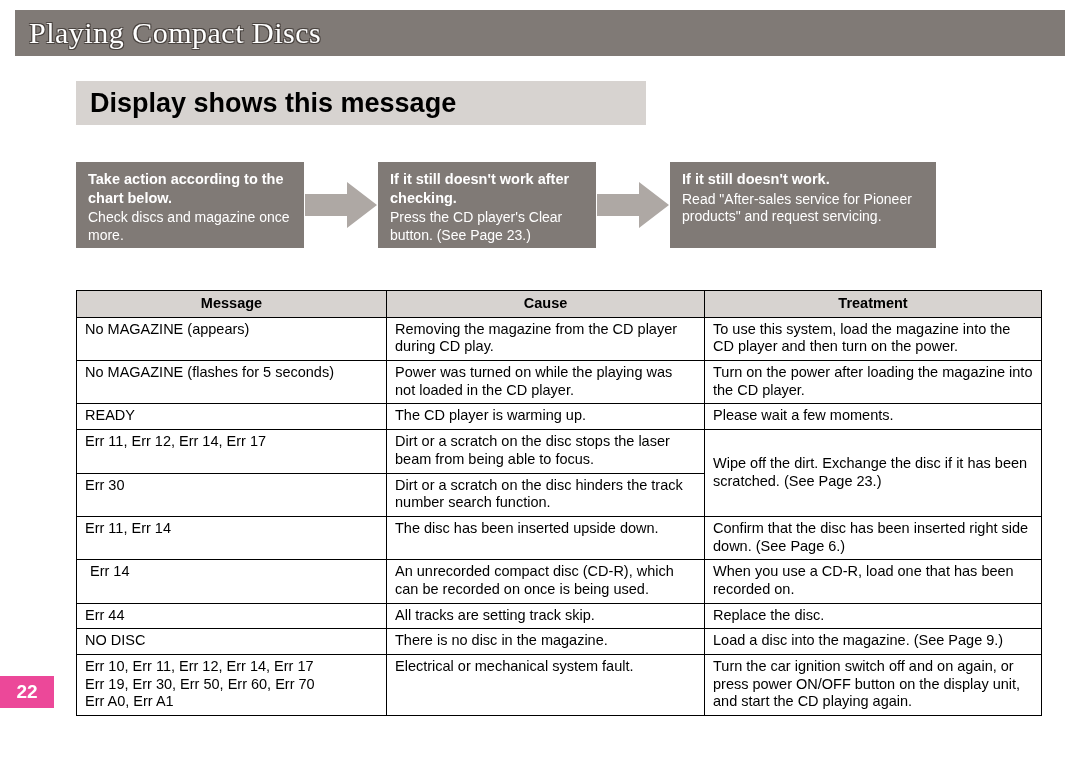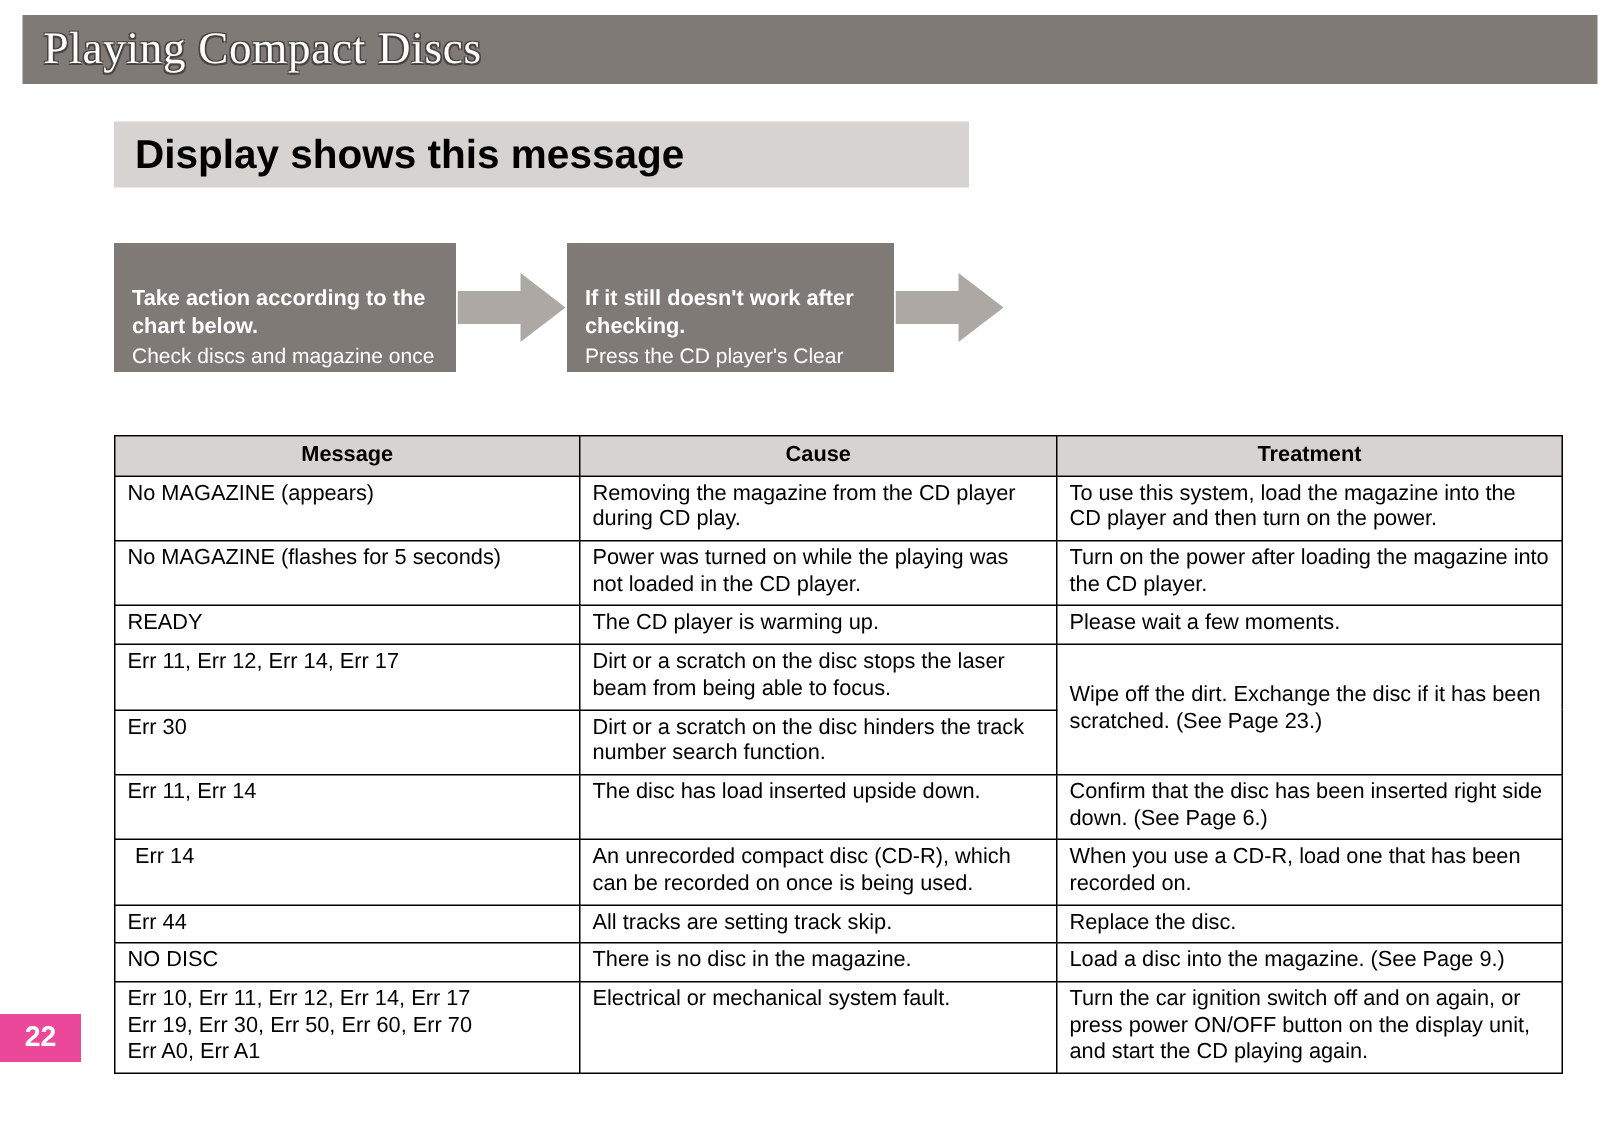"Take action according to the" .step-head { margin-top: 20px -> none }
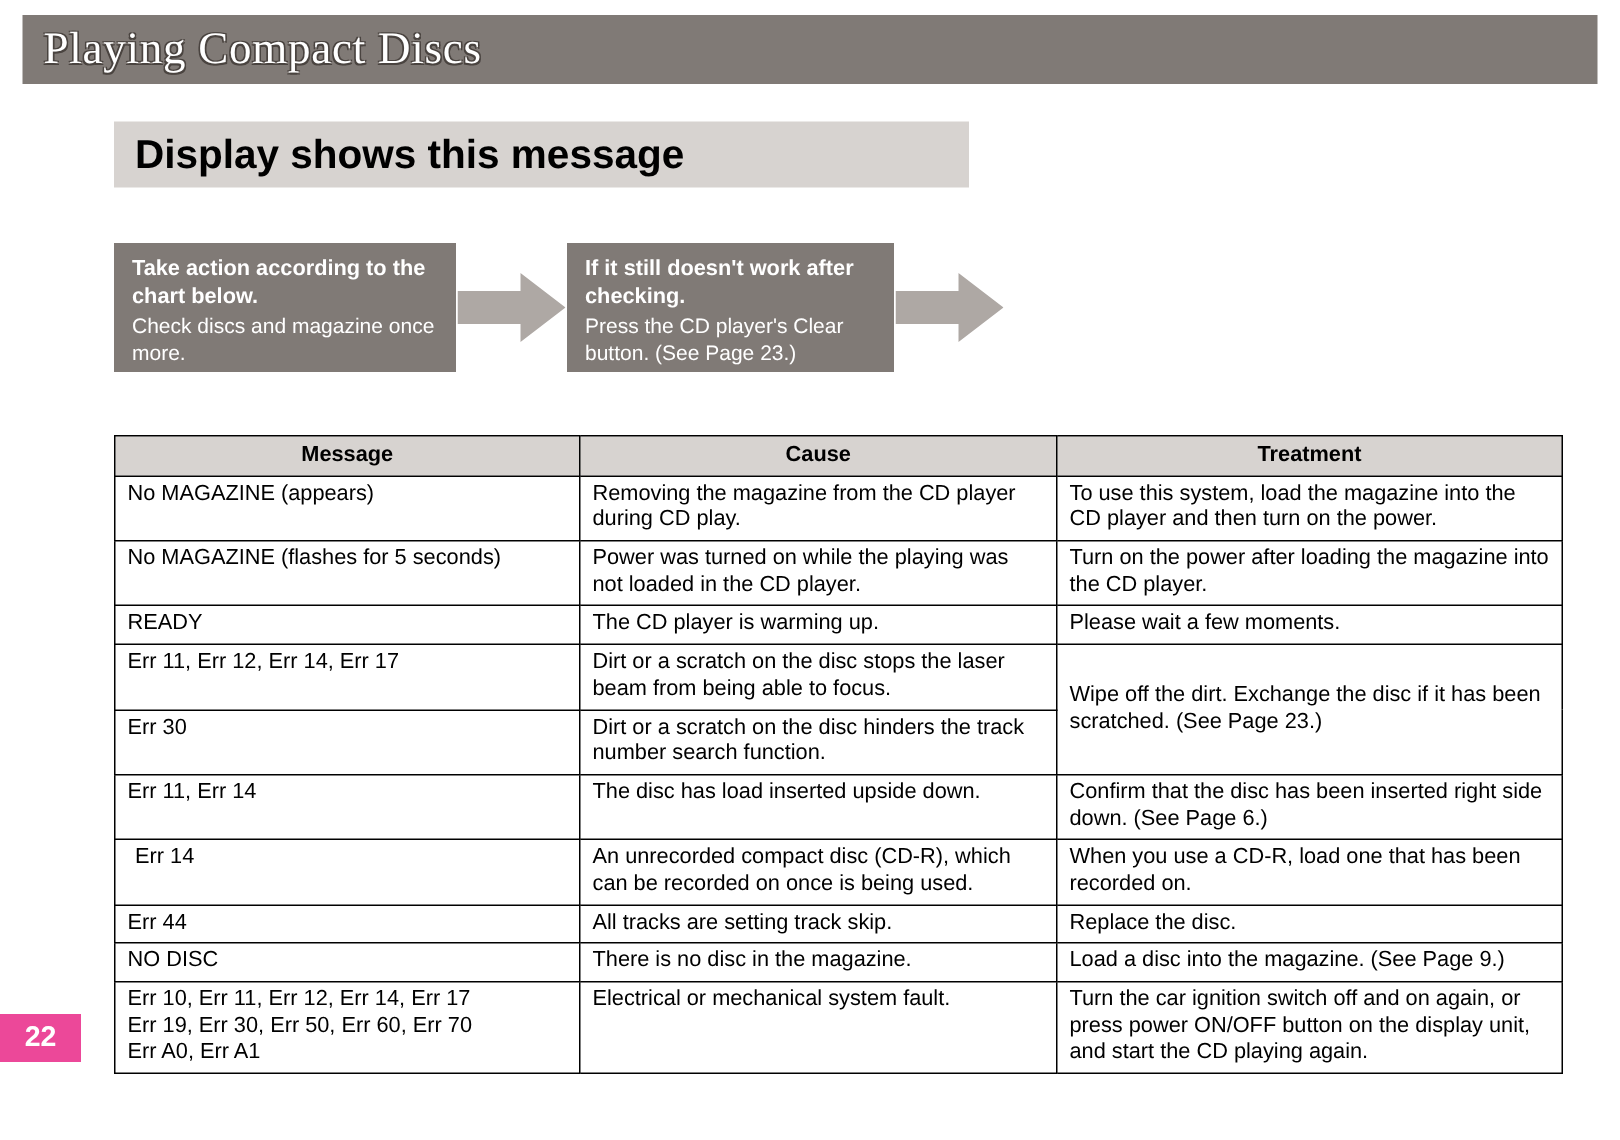"If it still doesn't work." div.step-box { html: none -> <div> <div>If it still doesn't work.</div> <div>Read "After-sales service for Pioneer products" and request servicing.</div> </div> }
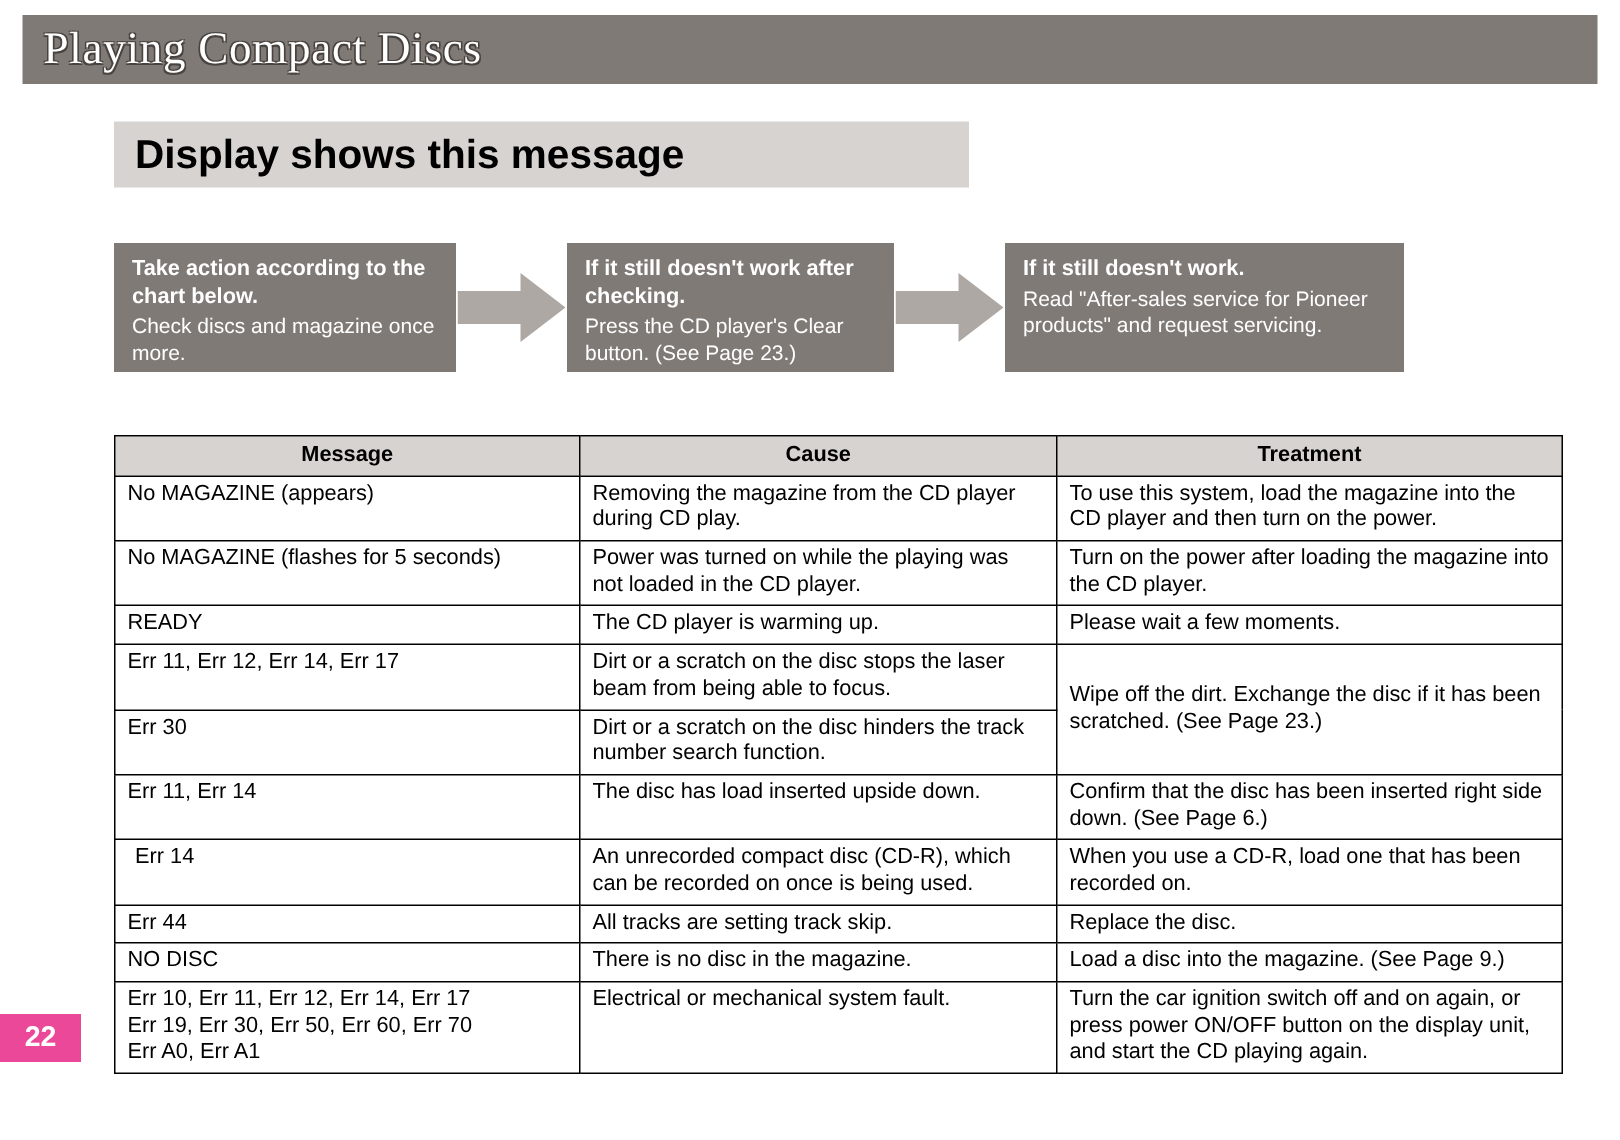"The disc has load inserted" td { text: load -> been }
